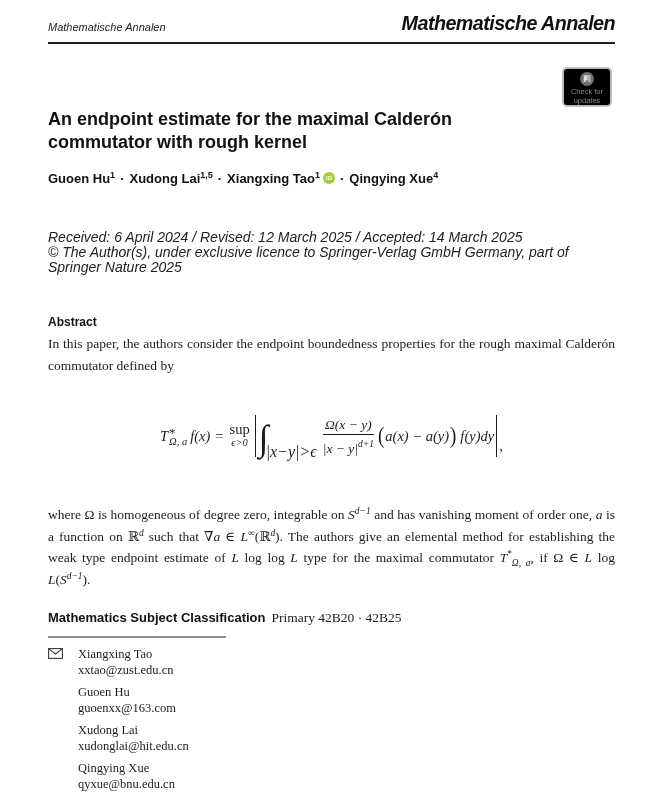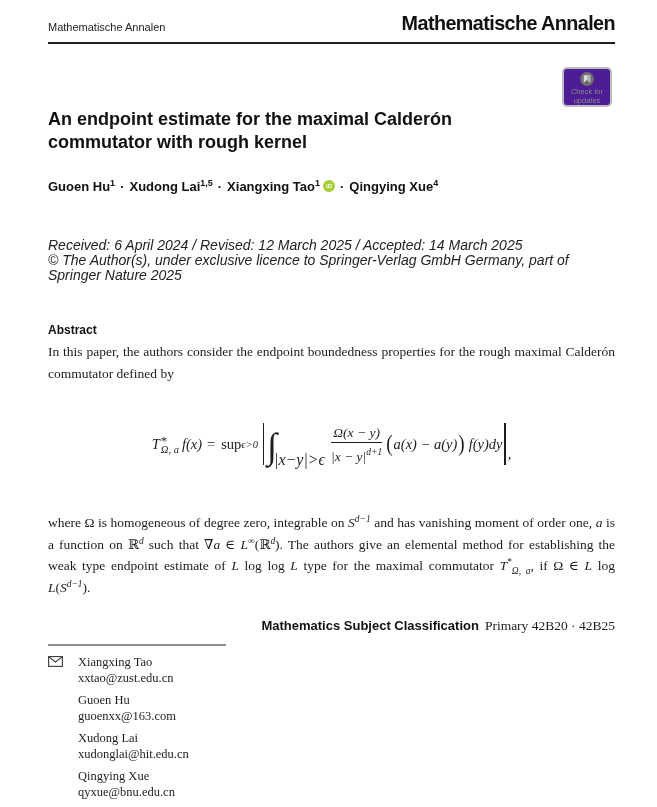"Mathematische Annalen" .header { font-style: none -> italic }
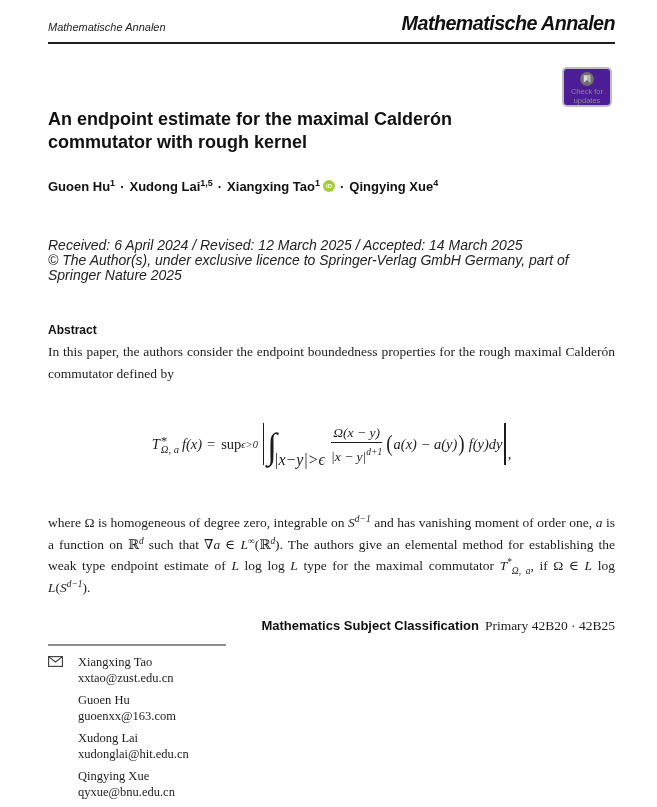"Check for" .badge { background: #4c1d95 -> #000000 }
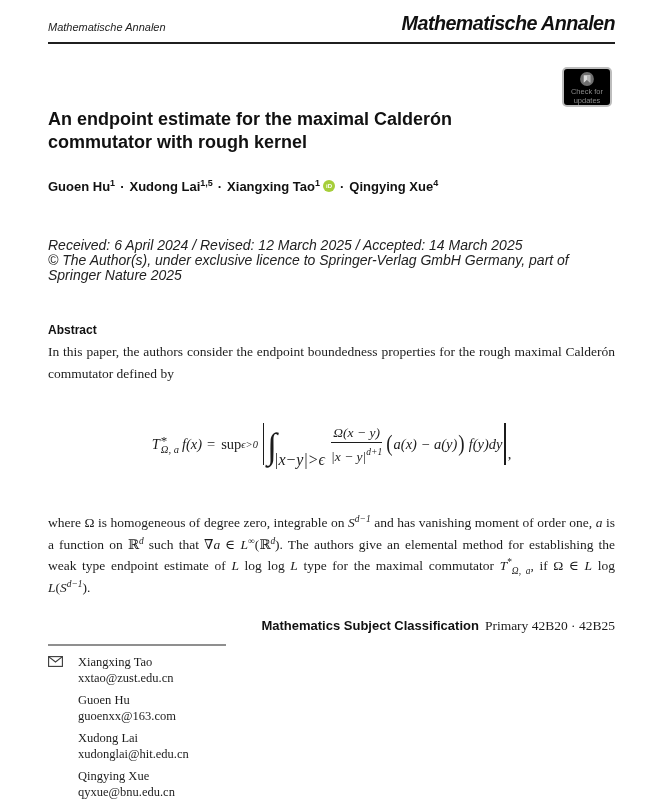"Guoen Hu1" .authors { margin-top: 24px -> 16px }
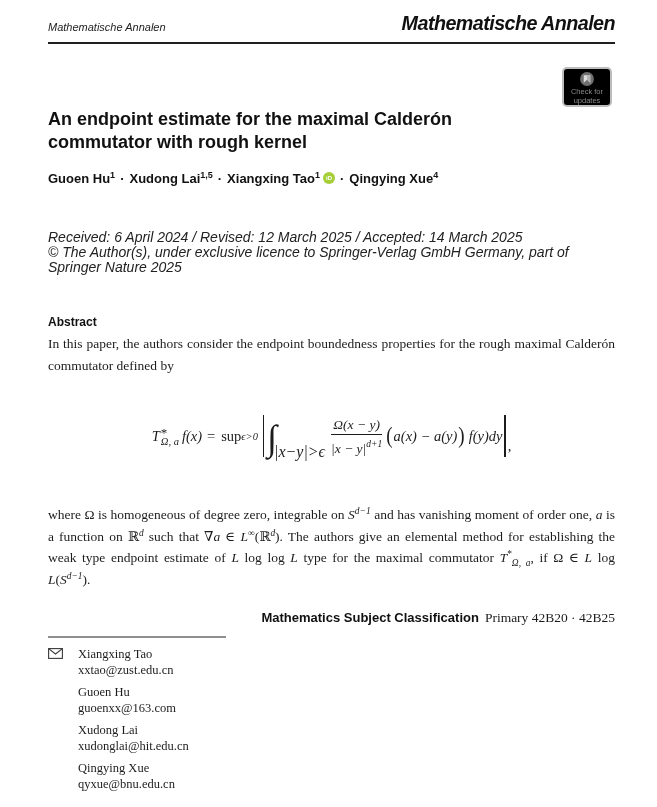"sup" .supstack { flex-direction: row -> column }
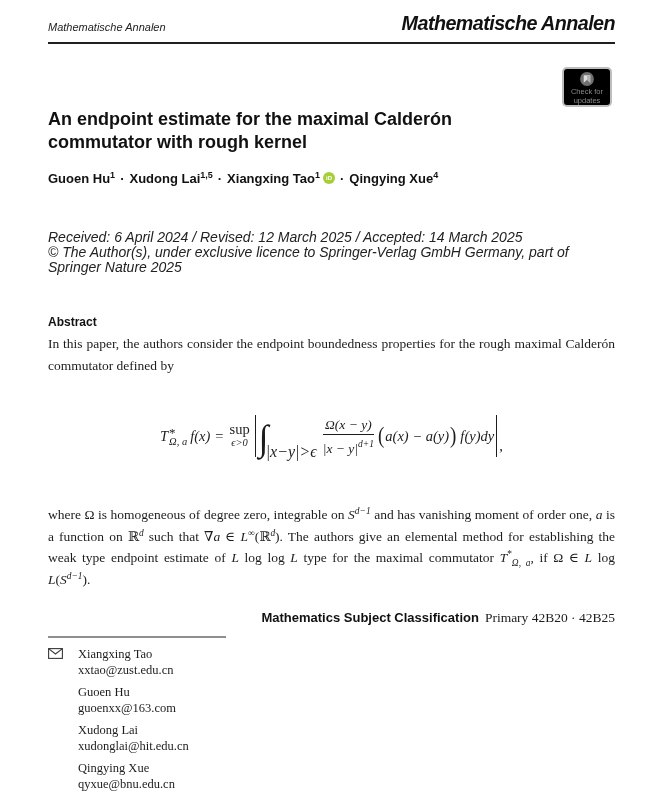"Mathematics Subject Classification" .msc { text-align: right -> none }
